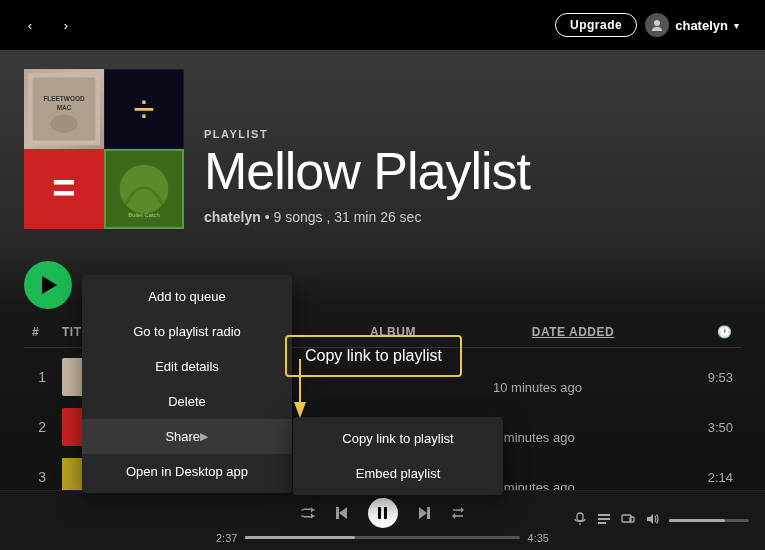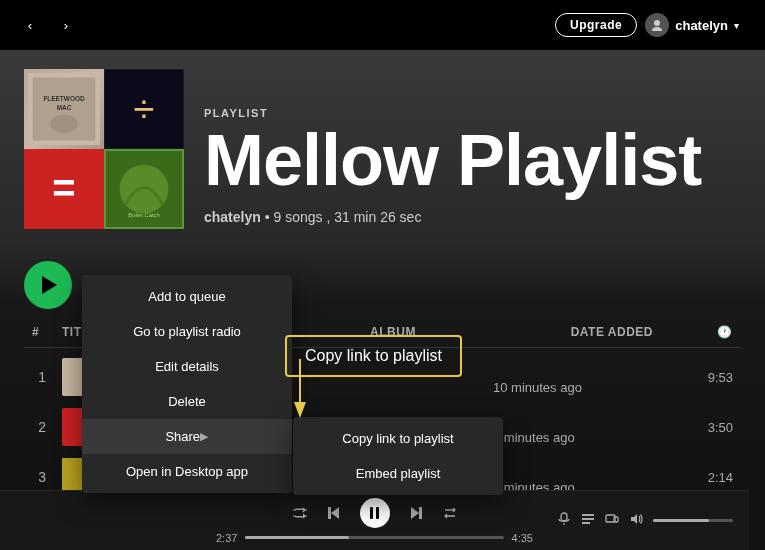"Mellow Playlist" .playlist-title { font-size: 72px -> 52px; font-weight: 700 -> 400 }
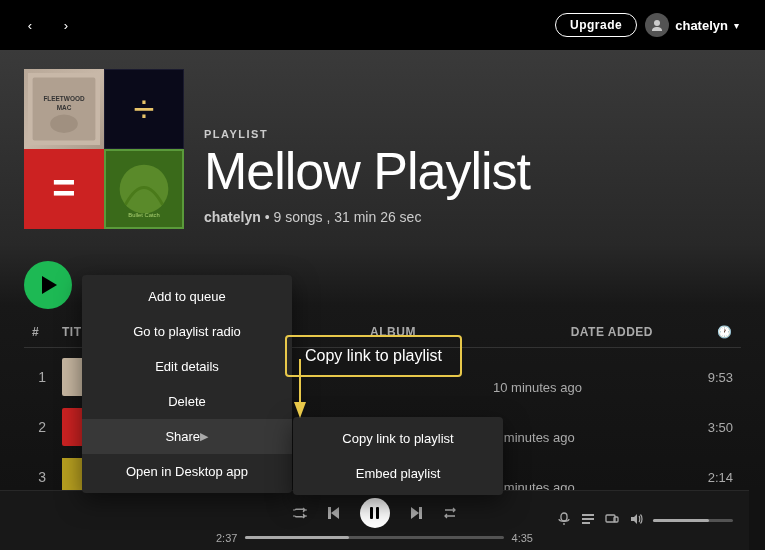"DATE ADDED" .track-header .col-date { text-align: right -> center; text-decoration: none -> underline }
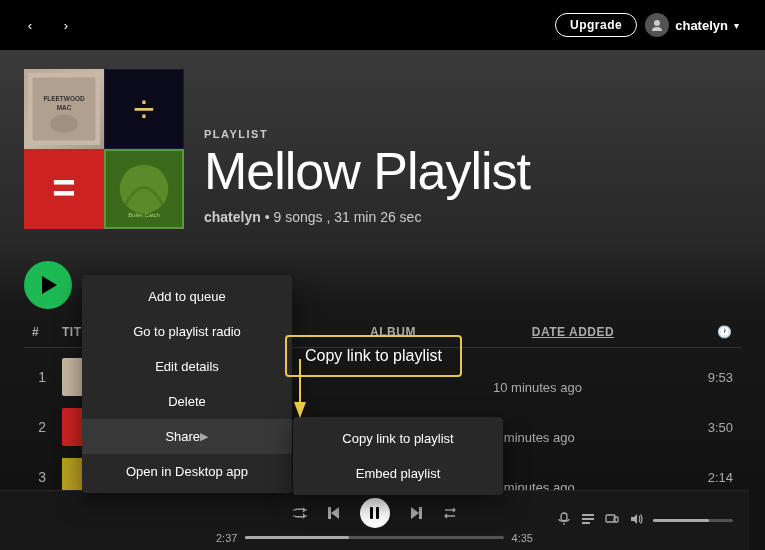"2:37" .player-bar { right: 16px -> 0 }
